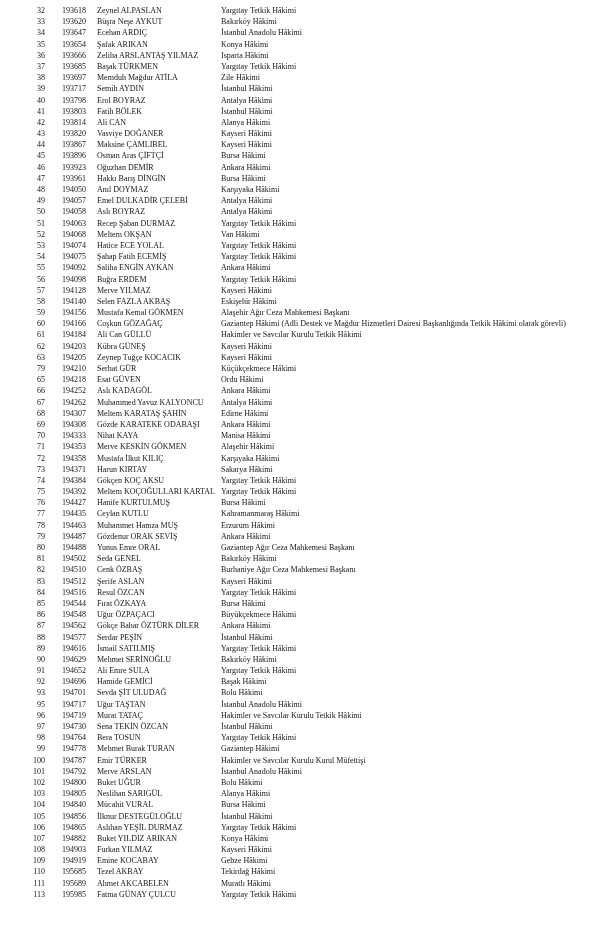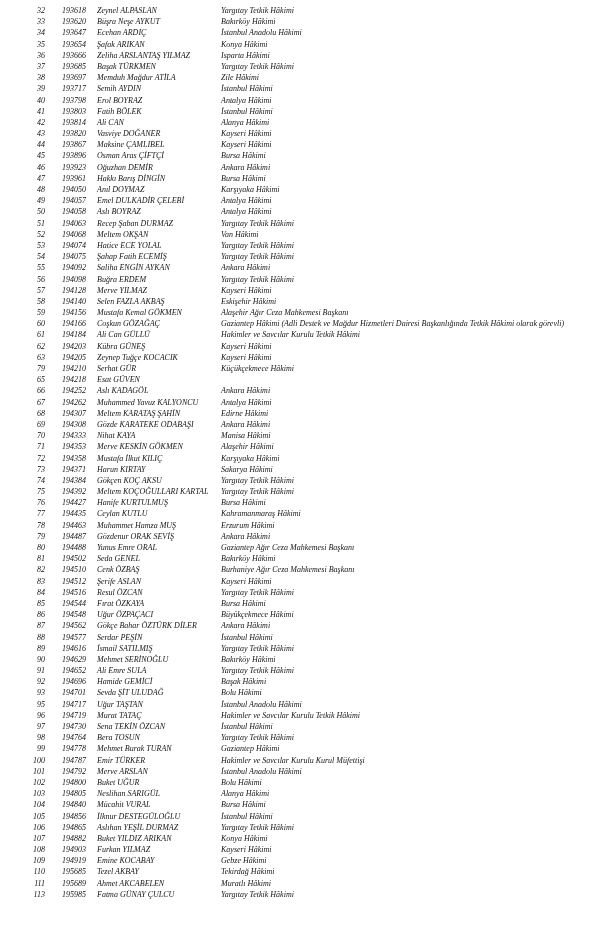"32" .list { font-style: italic -> none }
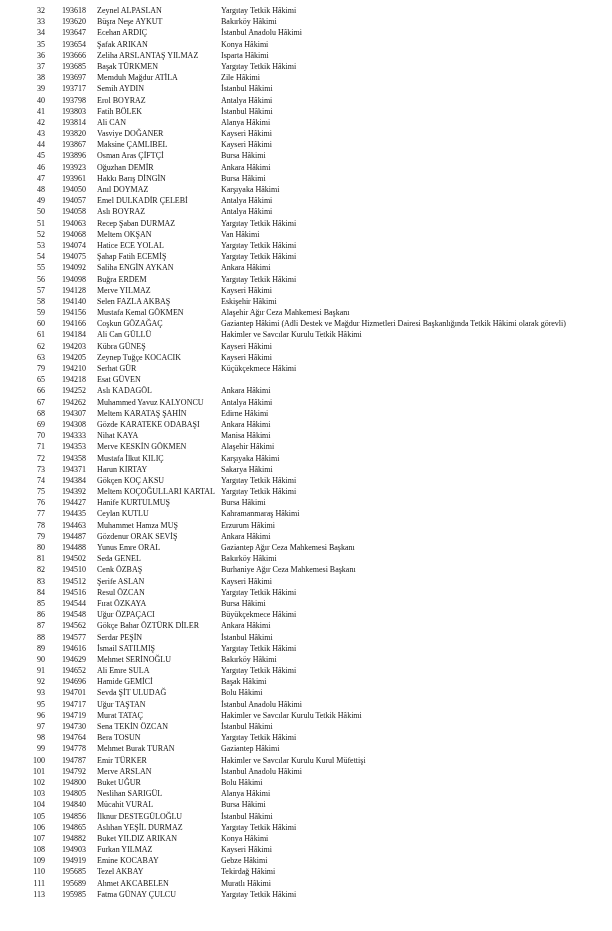"Ordu Hâkimi" span.col-title { html: none -> <span>Ordu Hâkimi</span> }
